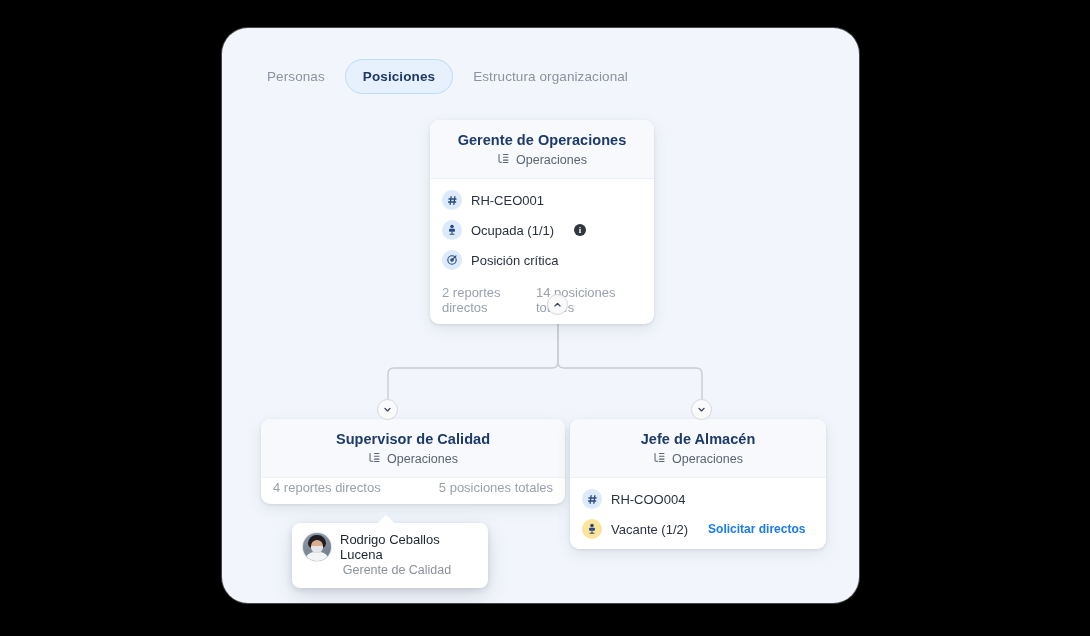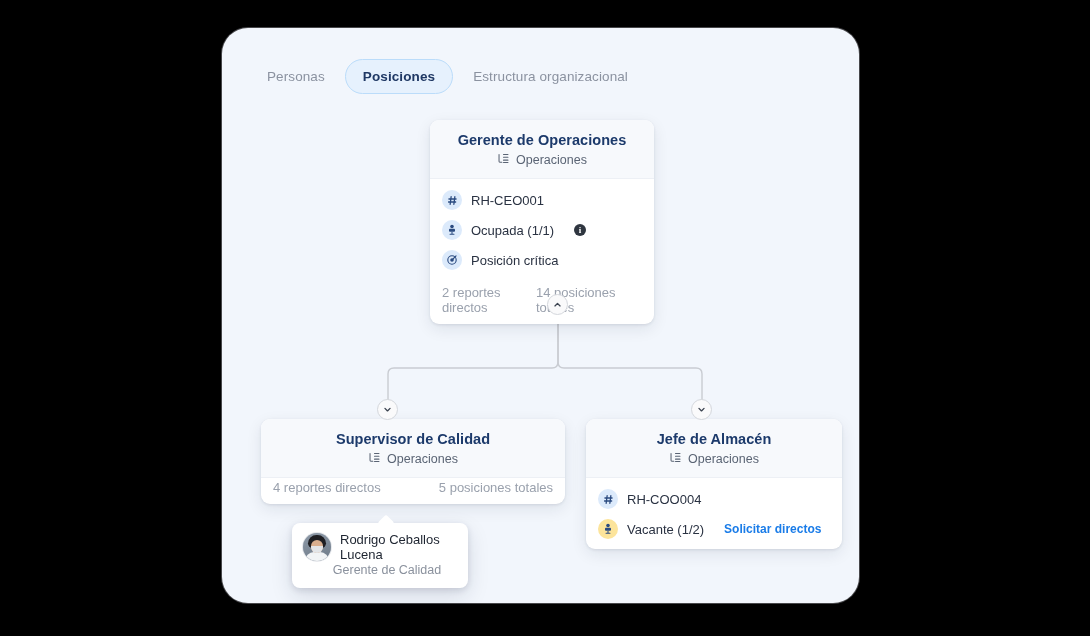"Jefe de Almacén" div.node { left: 364px -> 348px }
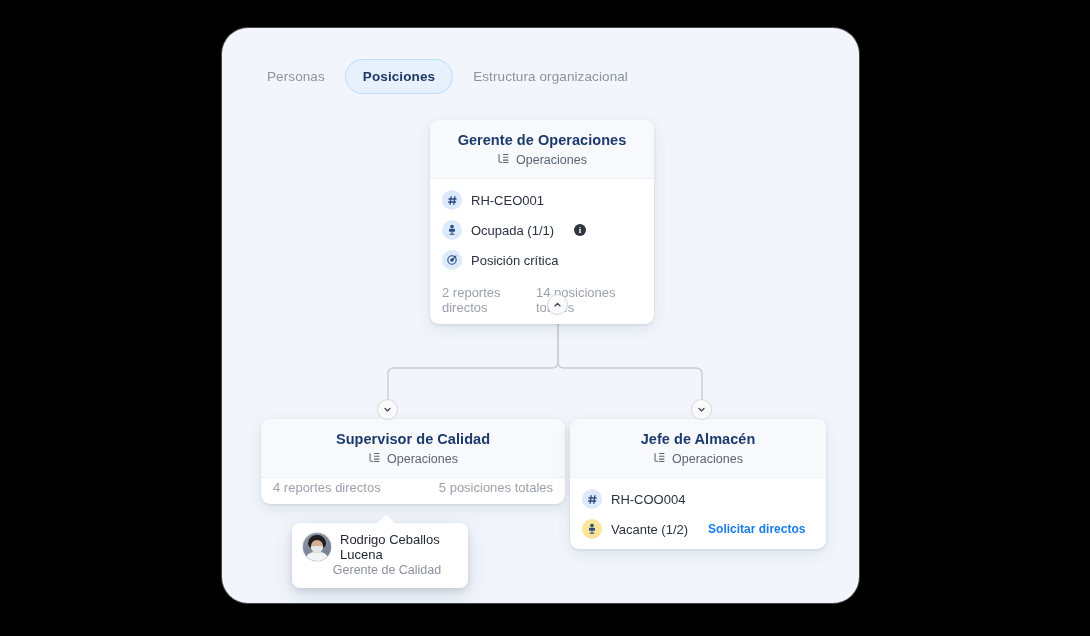"Rodrigo Ceballos Lucena" #tooltip { width: 176px -> 196px }
